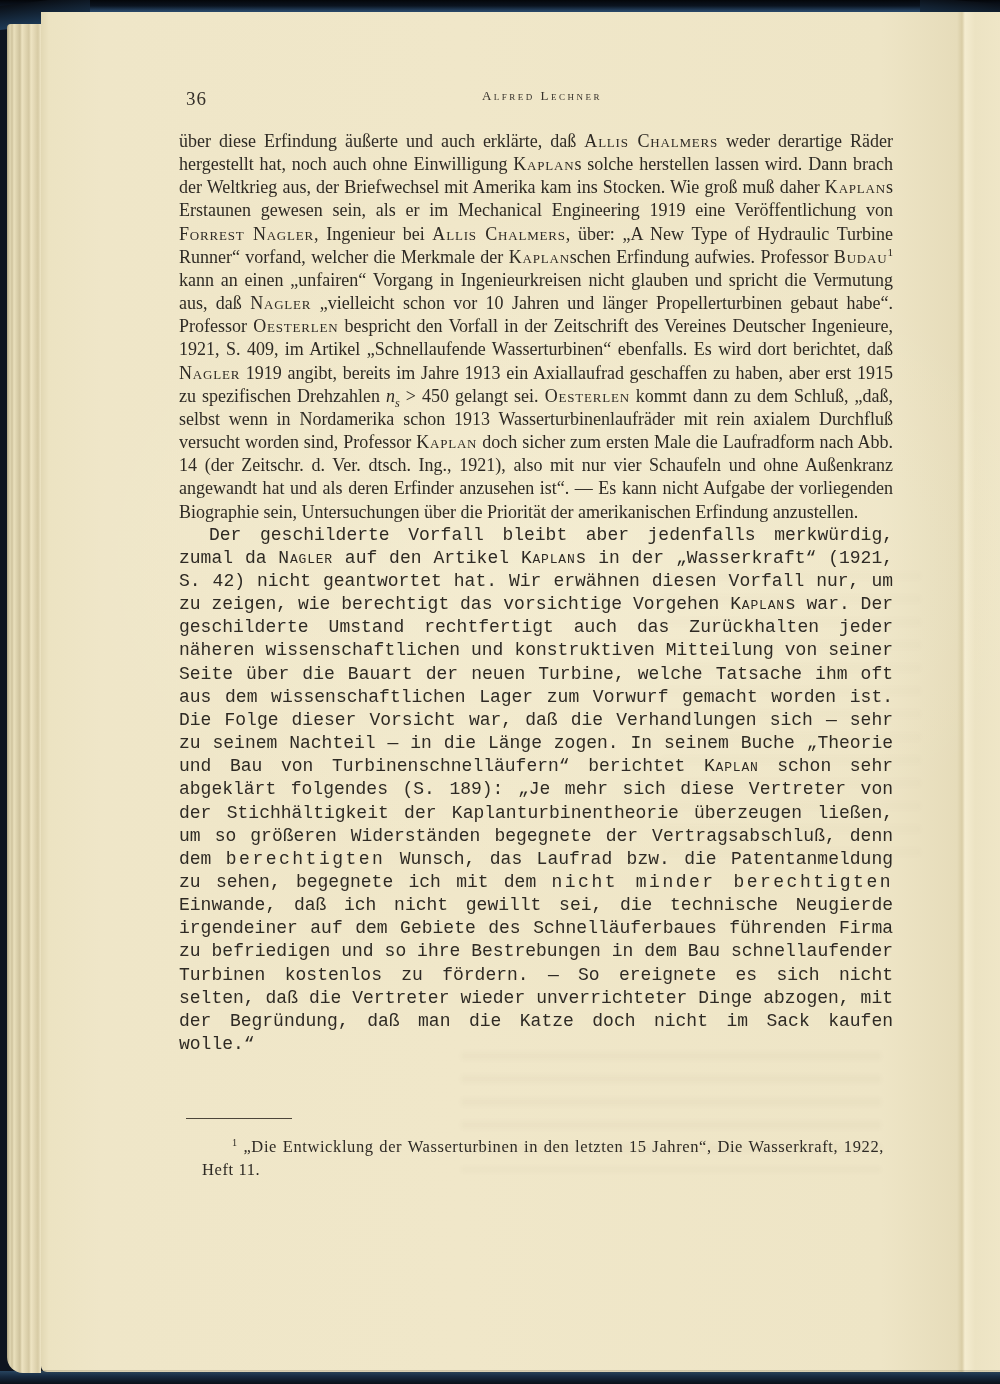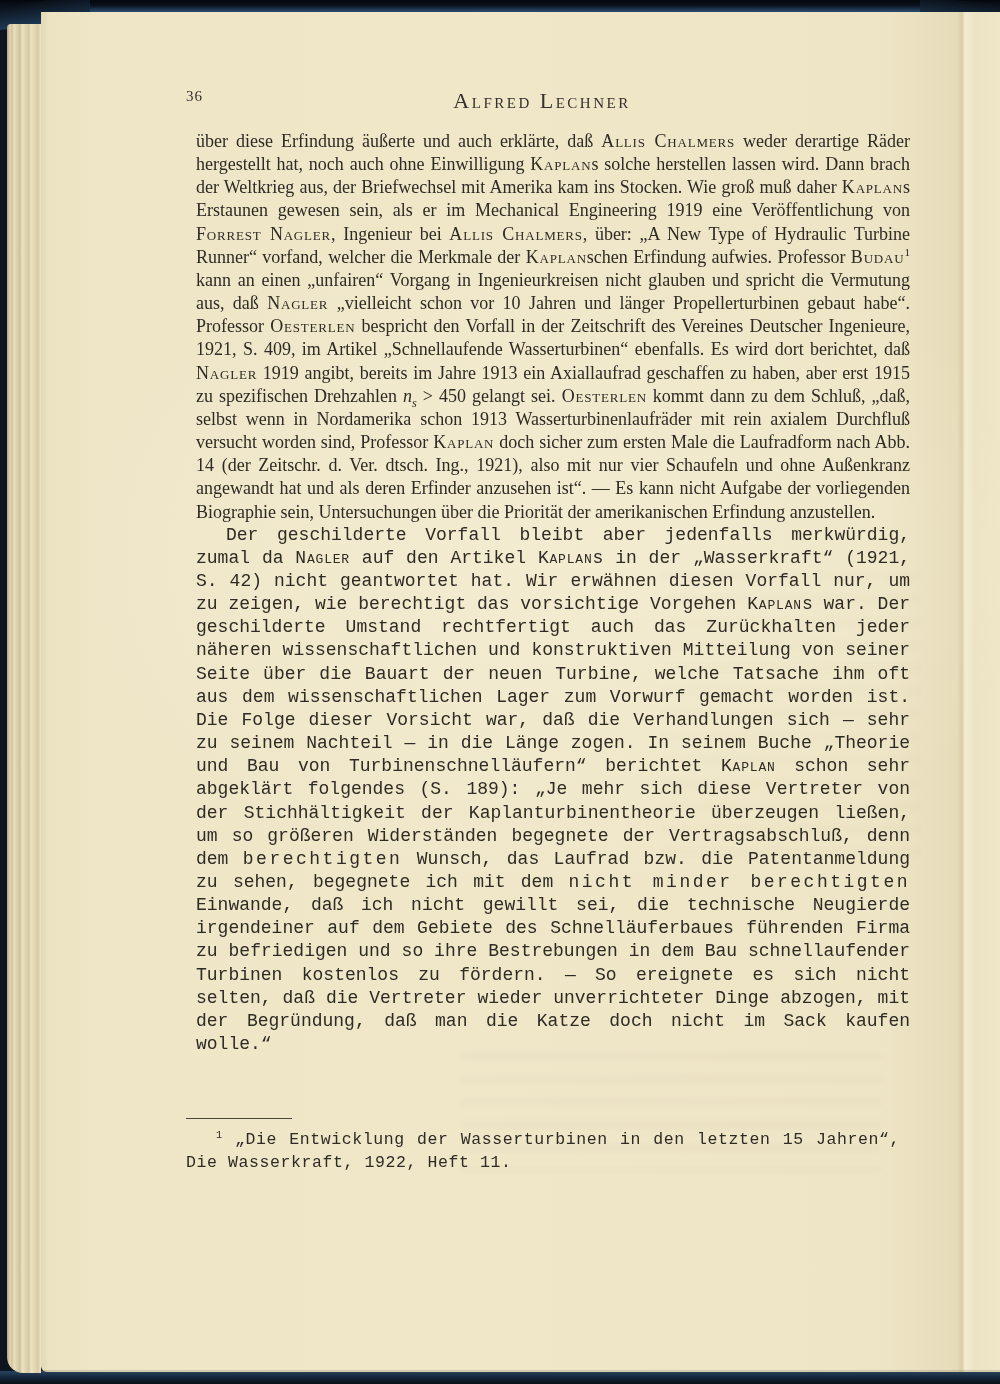"36" .page-number { font-size: 15px -> 19px }
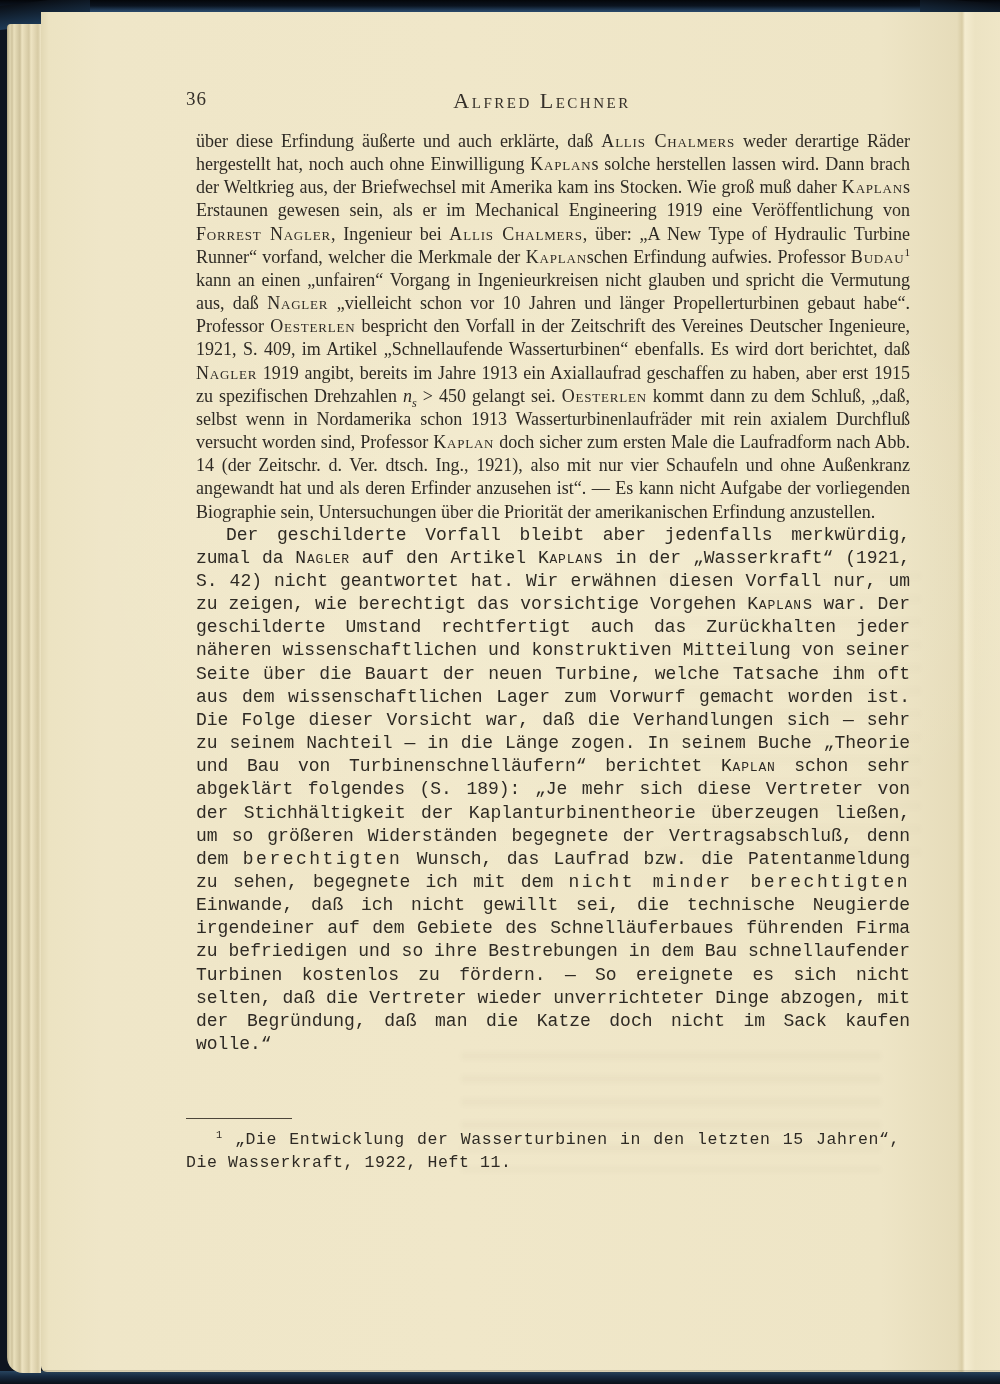"Alfred Lechner" .running-header { font-size: 22px -> 13px }
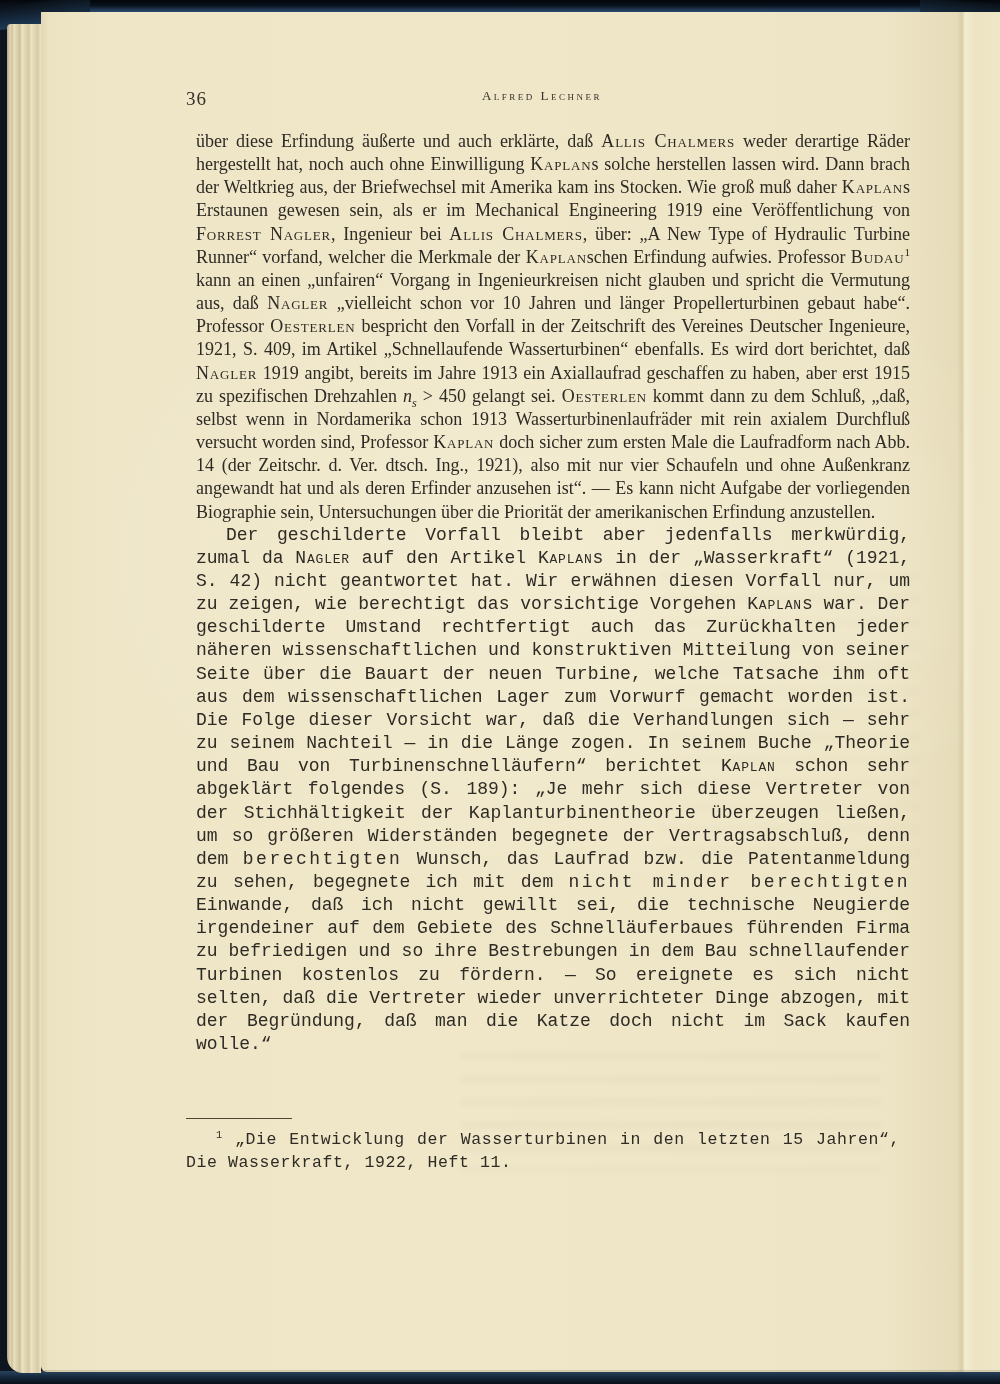"über diese Erfindung äußerte und" .body-text { left: 155px -> 138px }
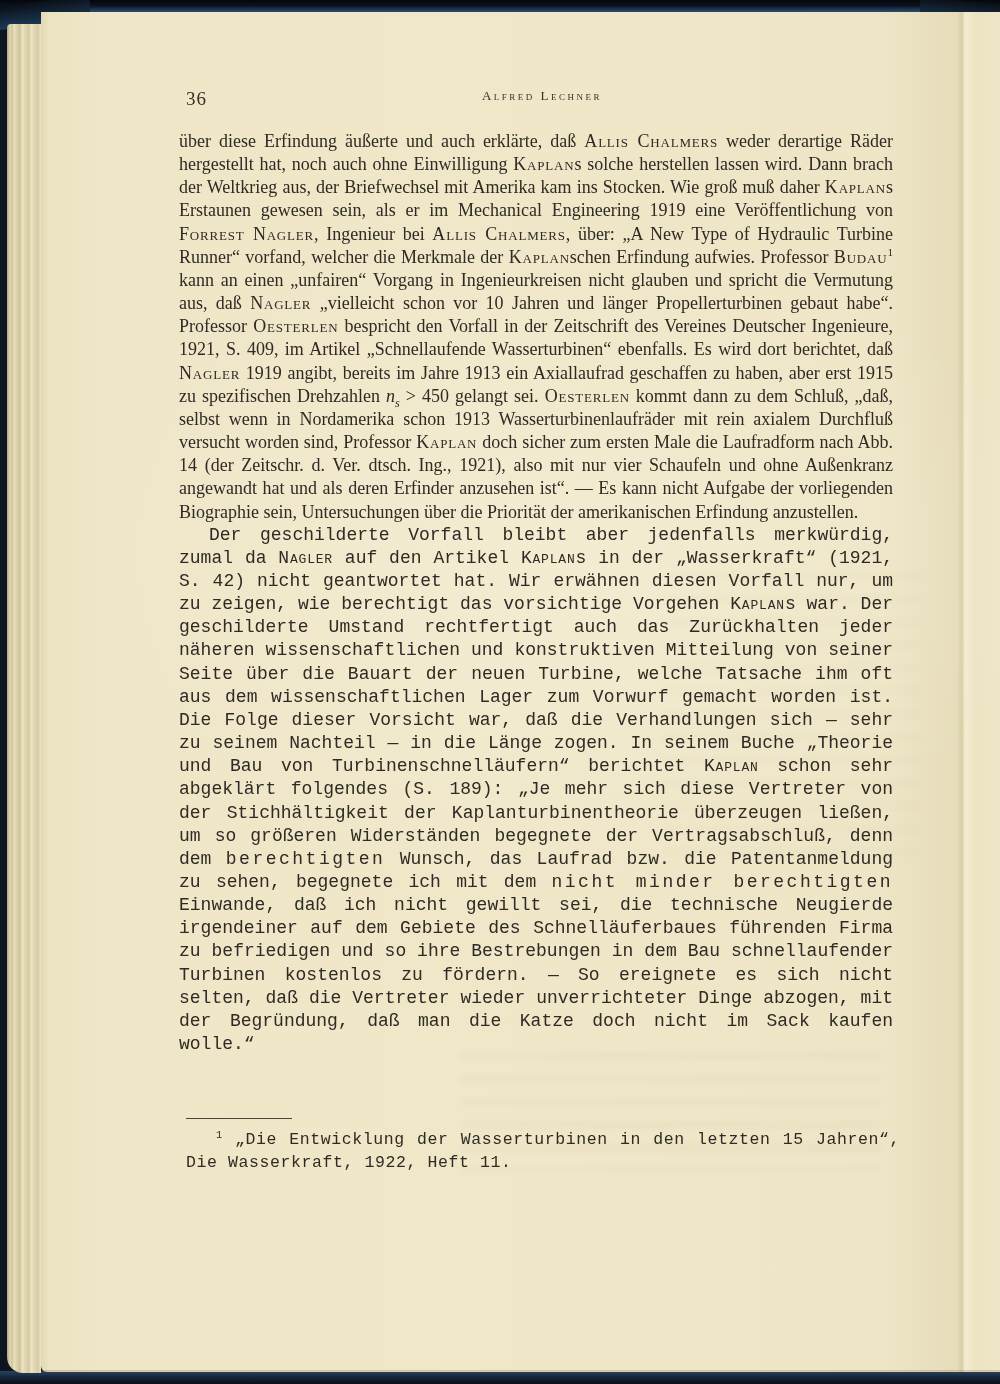"1 „Die Entwicklung der Wasserturbinen" .footnote-text { font-family: Liberation Mono, monospace -> none; margin: 0 -> 16px }
